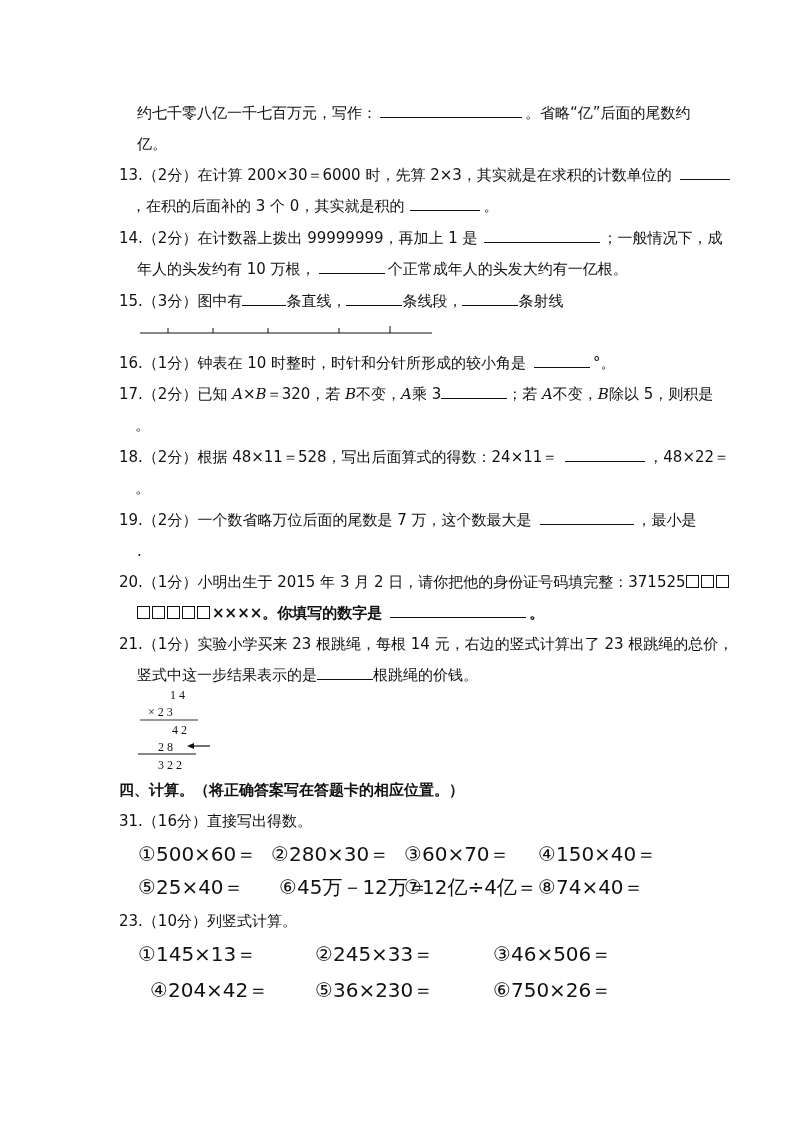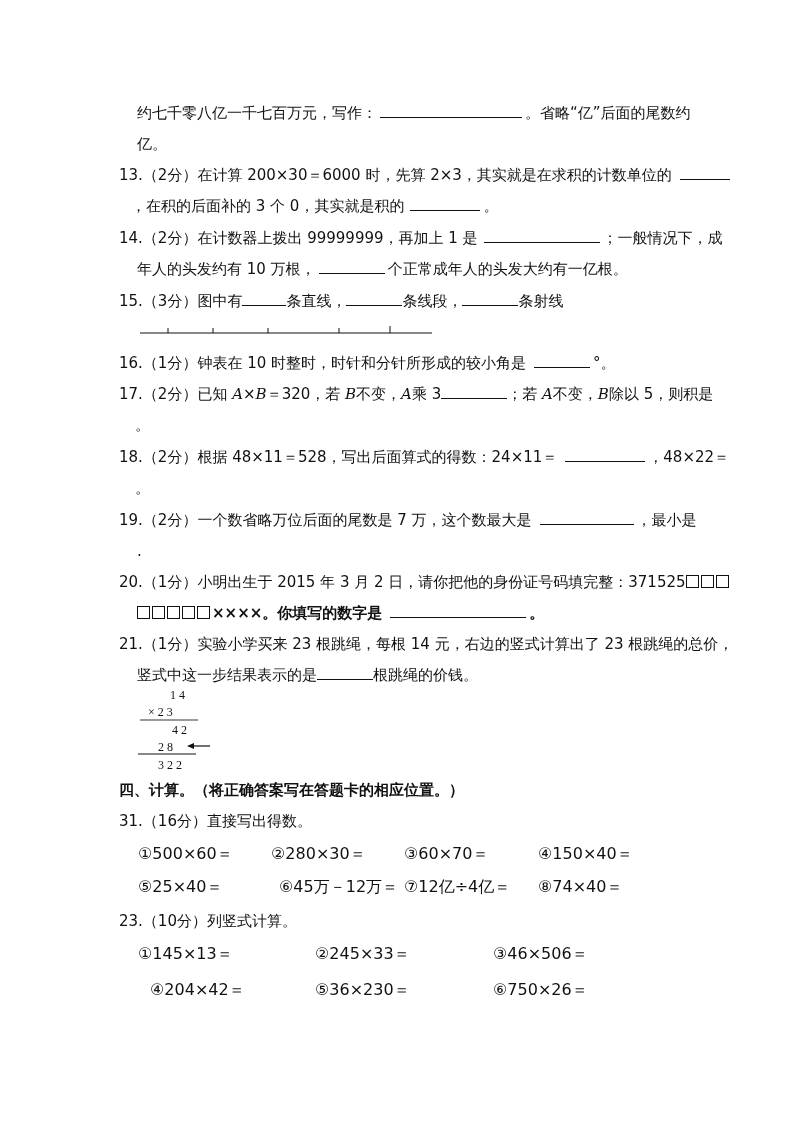"①500×60＝" .item { font-size: 16px -> 20px }
